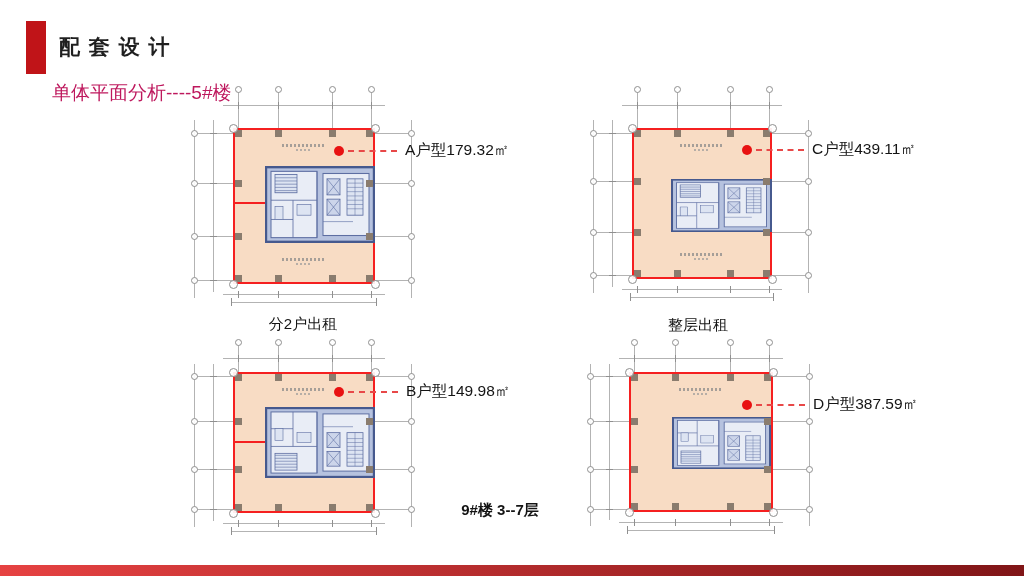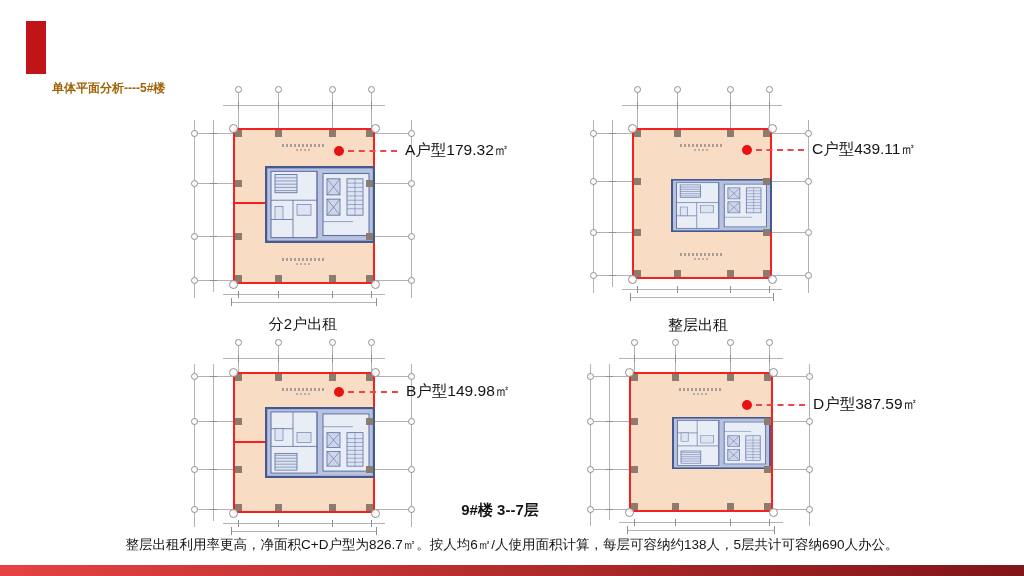"配 套 设 计" h1.page-title { html: none -> <h1>配 套 设 计</h1> }
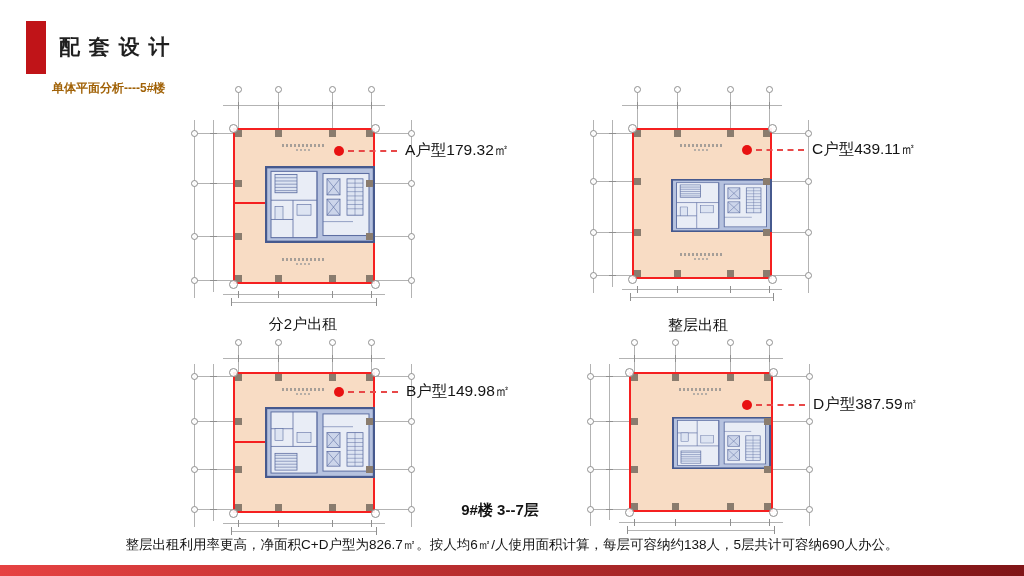"单体平面分析----5#楼" .subtitle { color: #a16207 -> #be185d; font-size: 12px -> 19px; font-weight: 700 -> 400 }
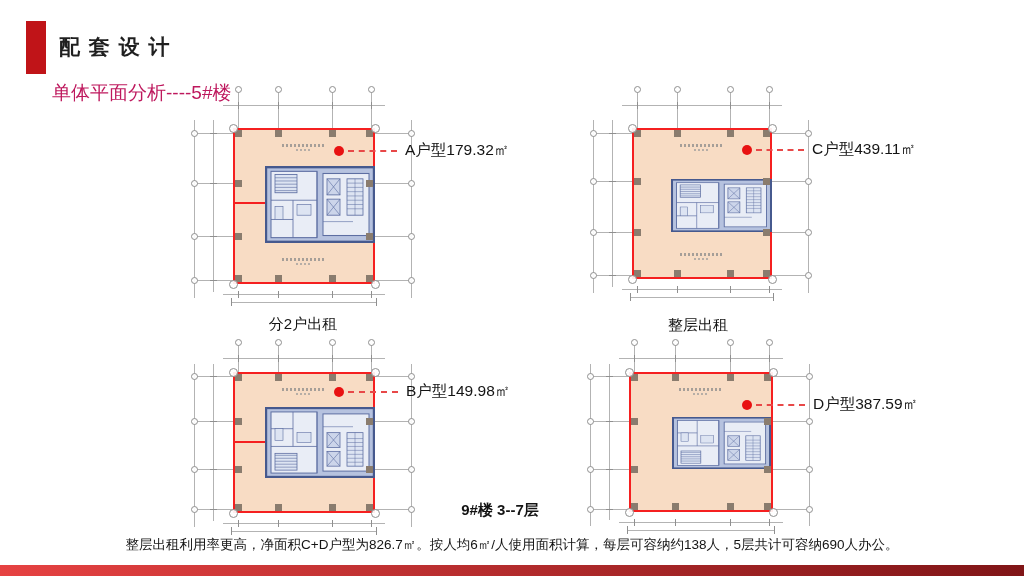"整层出租利用率更高，净面积C+D户型为826.7㎡。按人均6㎡/人使用面积计算，" div.footer-note { html: <div>整层出租利用率更高，净面积C+D户型为826.7㎡。按人均6㎡/人使用面积计算，每层可容纳约138人，5层共计可容纳690人办公。</div> -> none }
